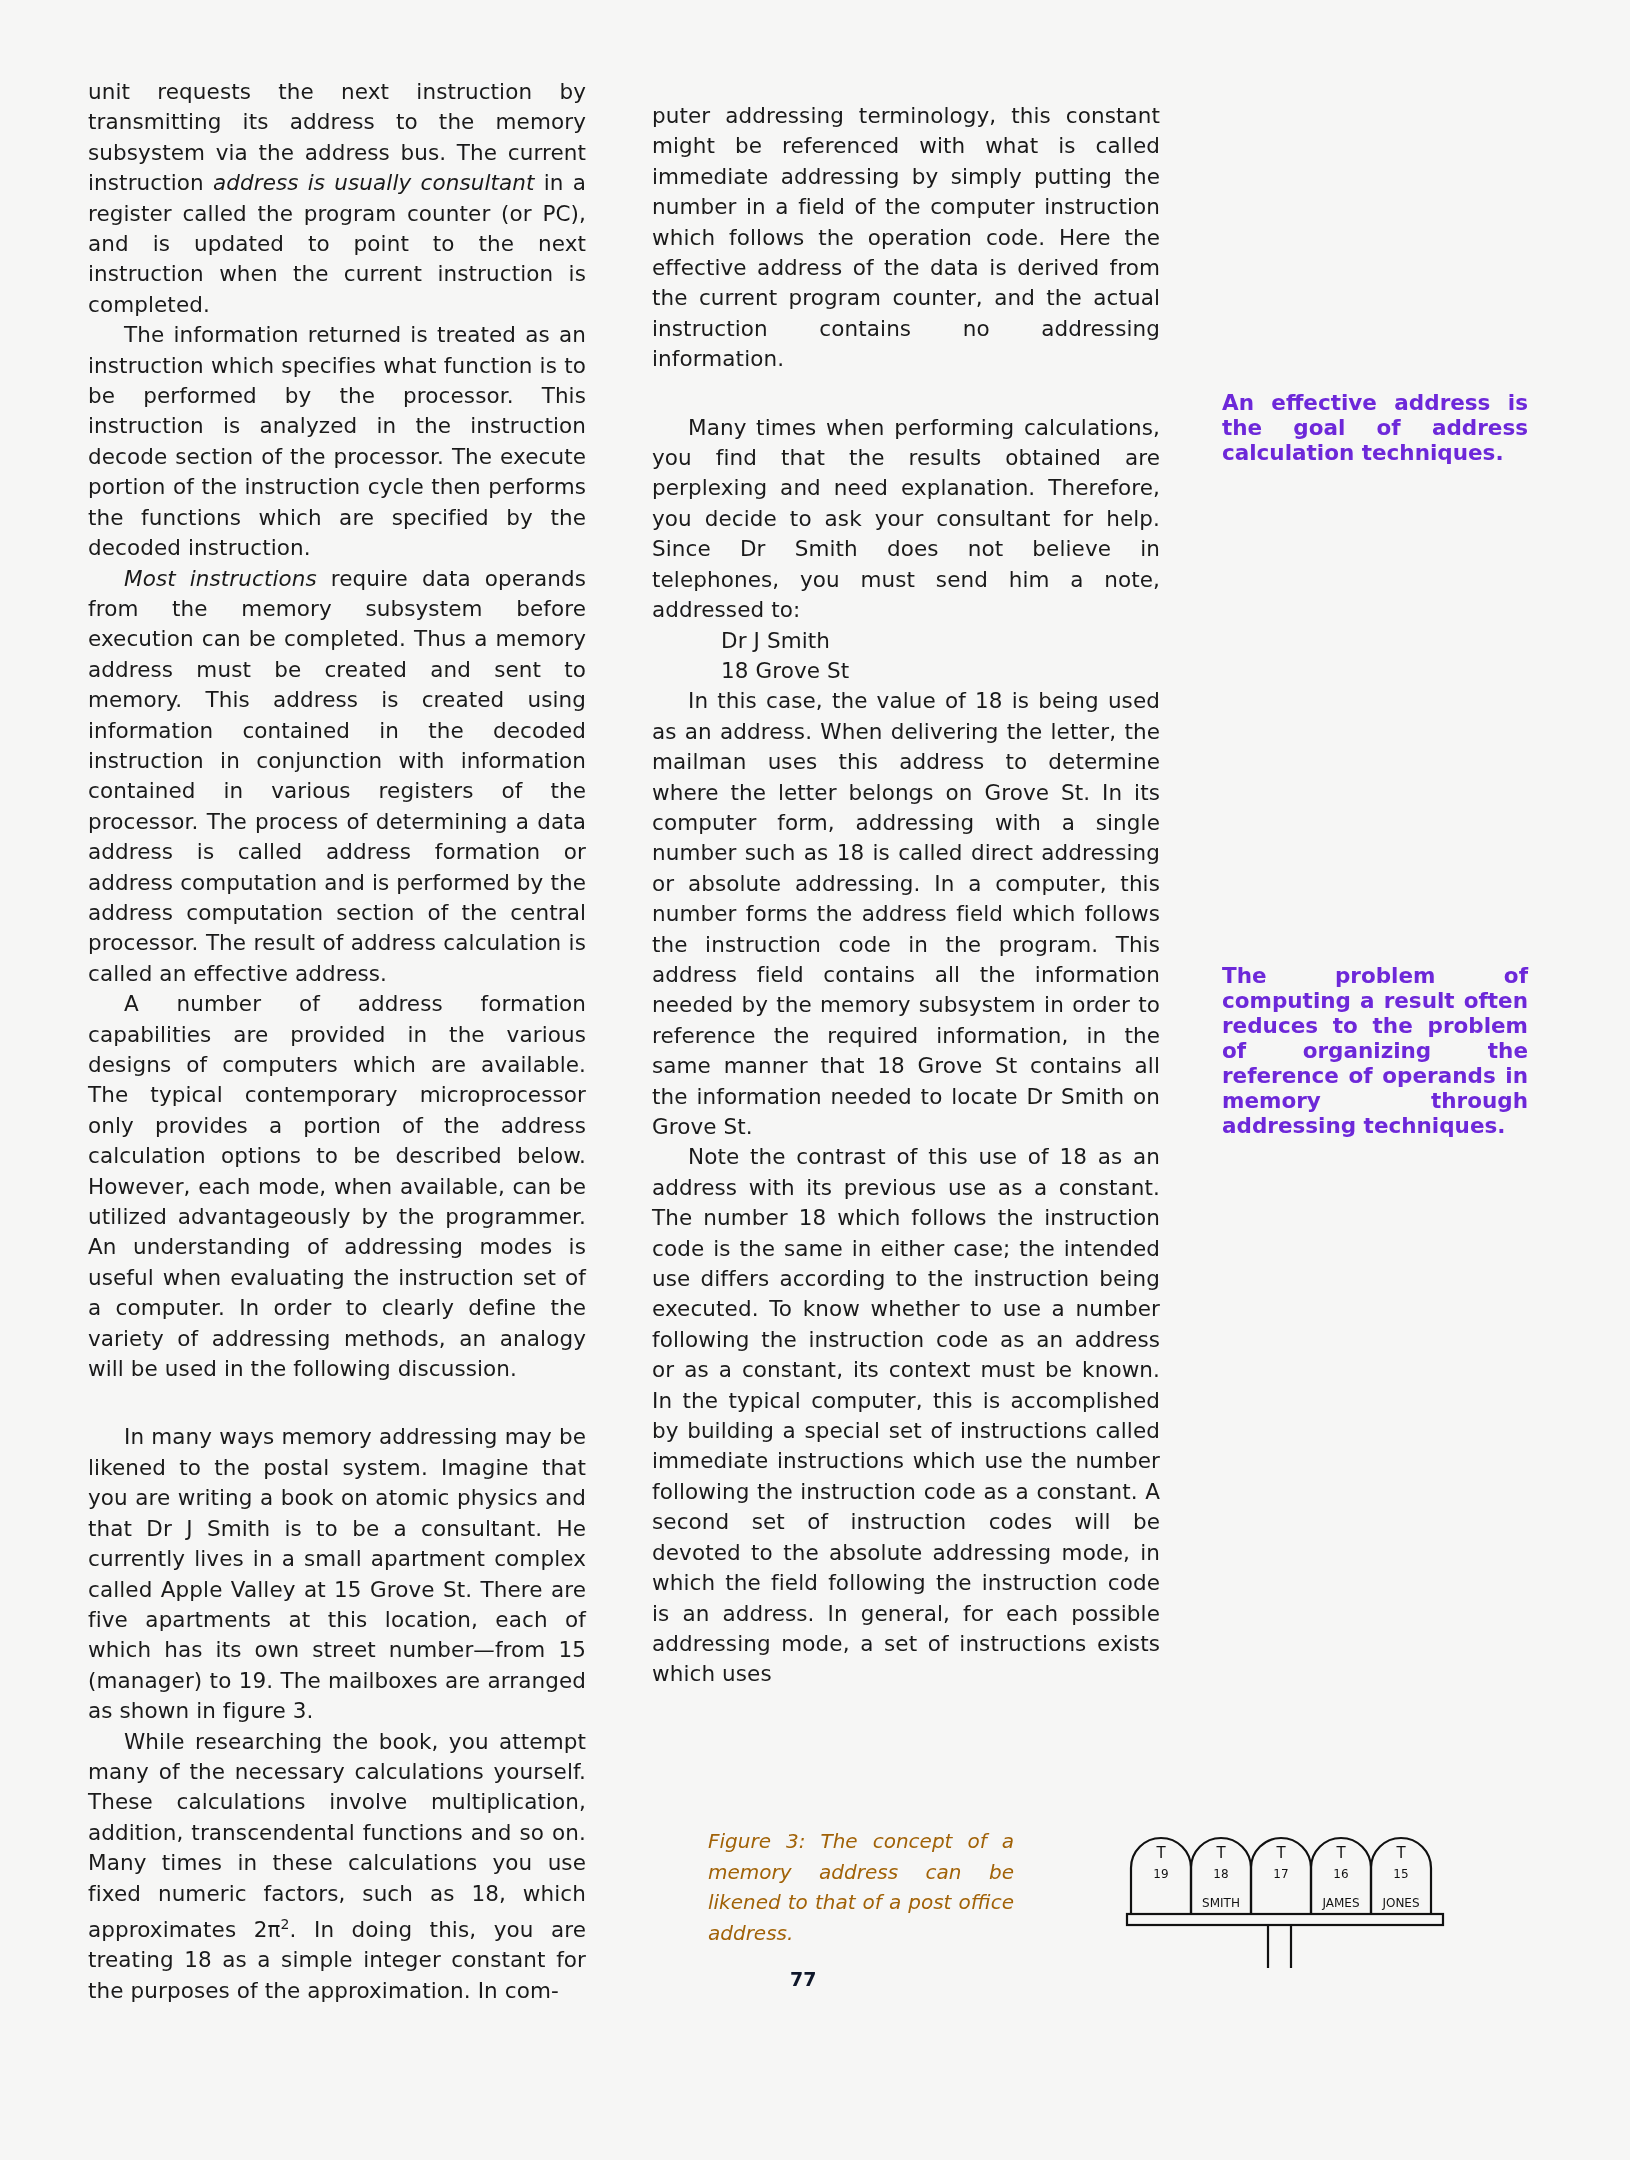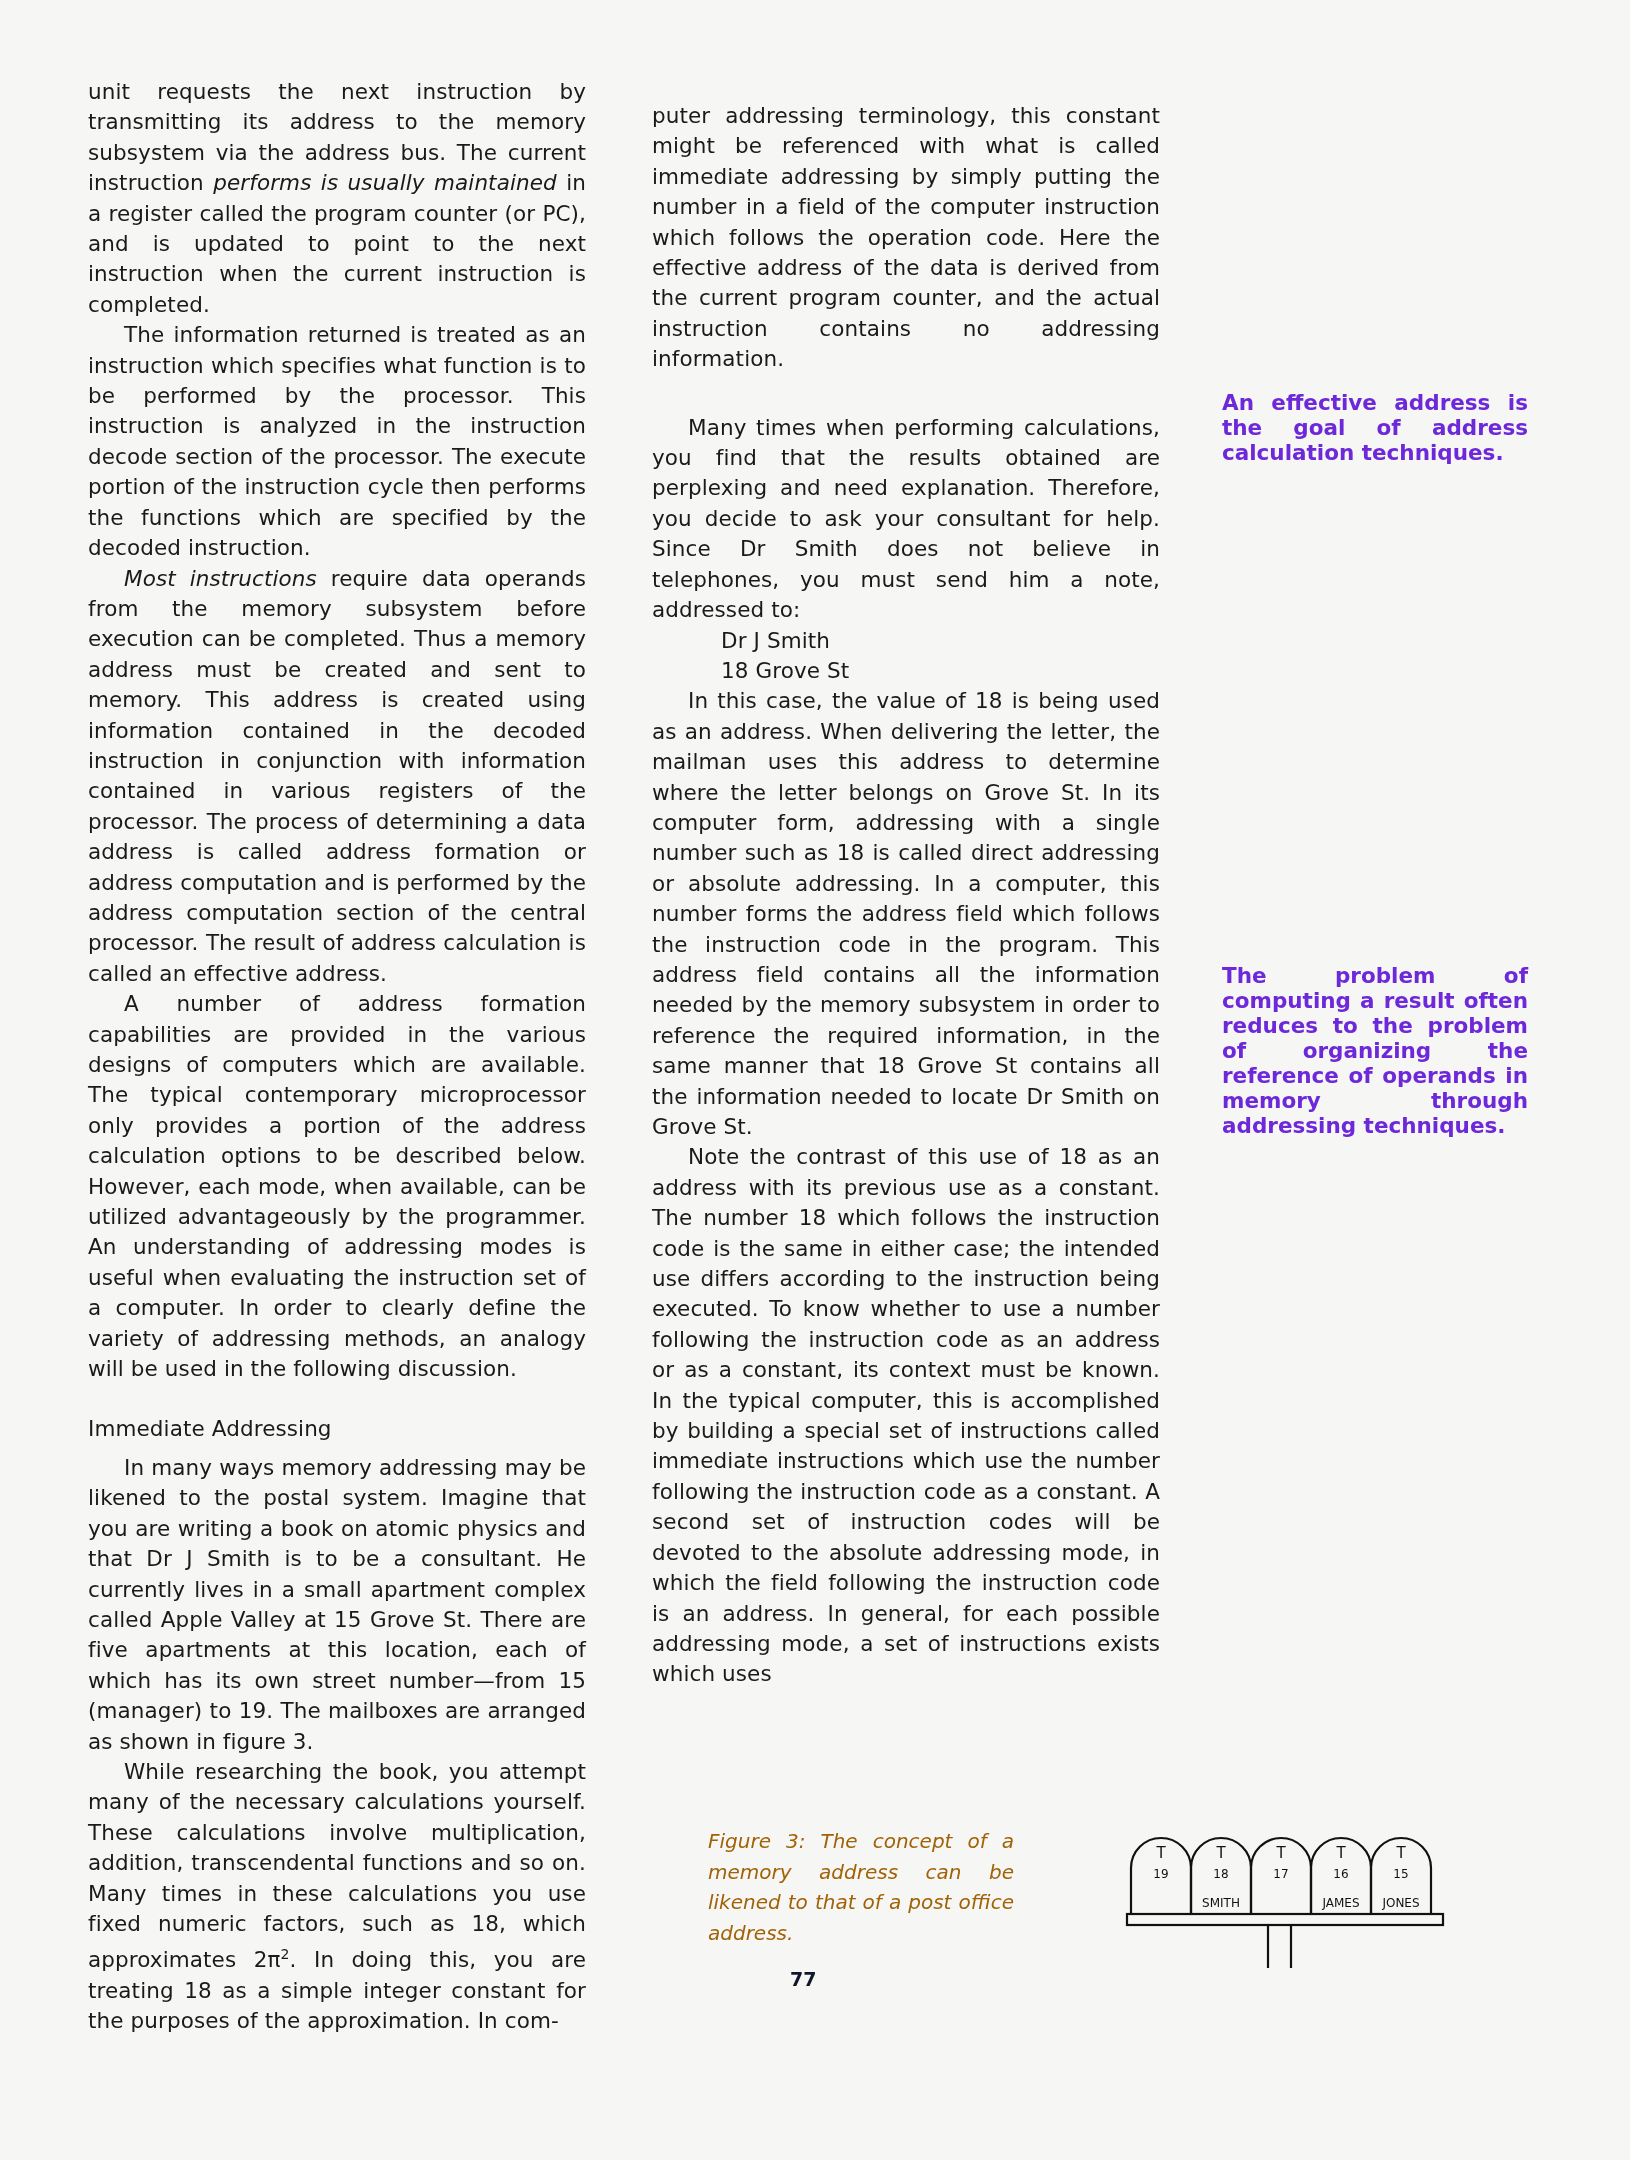"performs is usually maintained" span.ital { text: performs is usually maintained -> address is usually consultant }
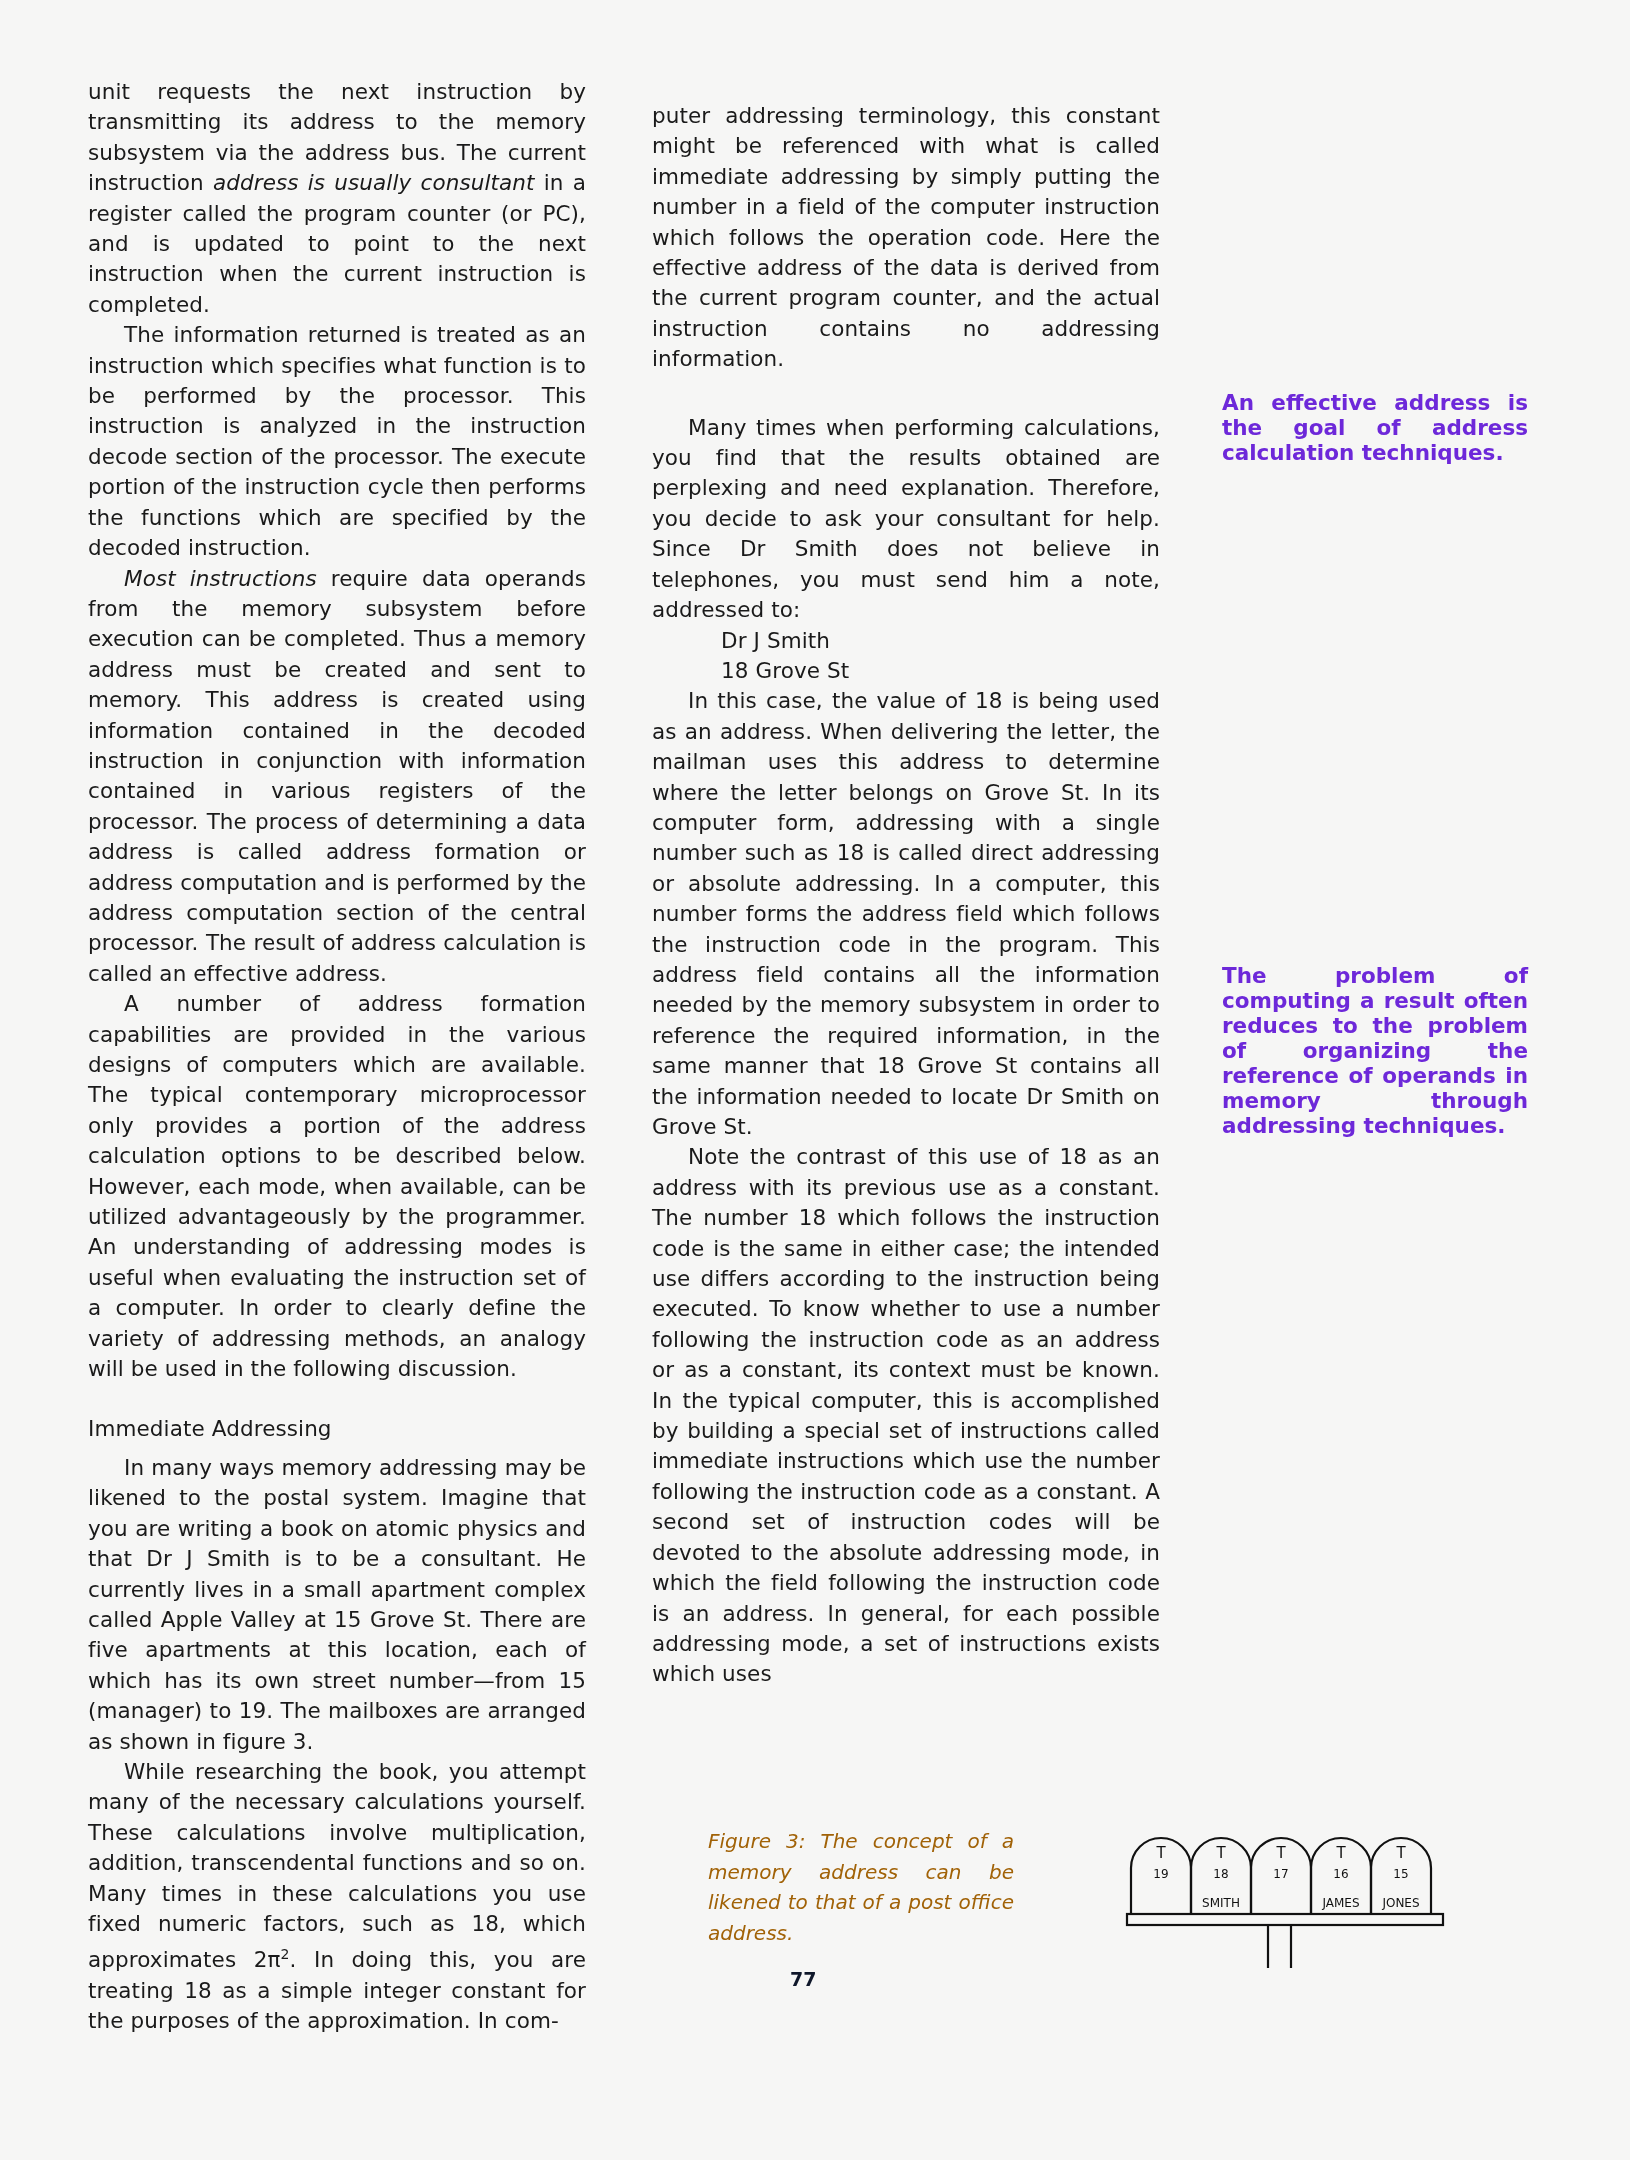"Immediate Addressing" h3 { html: <h3>Immediate Addressing</h3> -> none }
